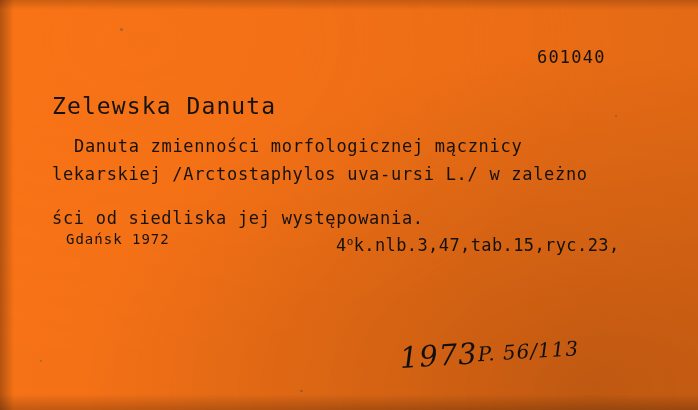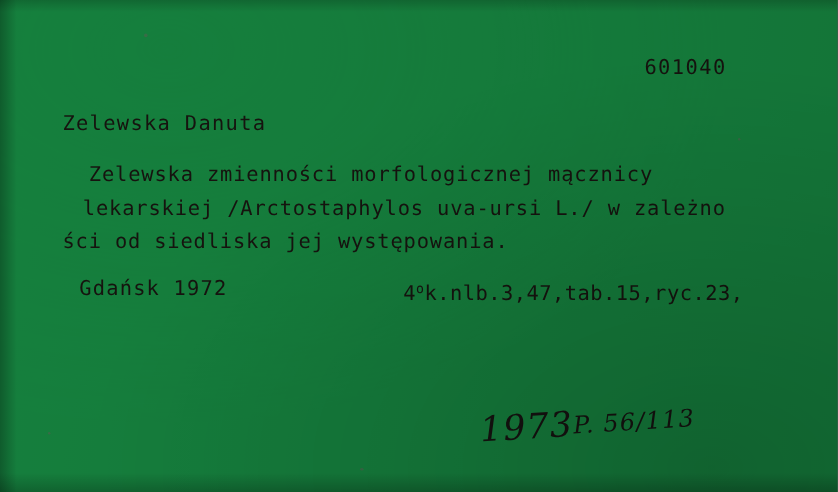"601040" .card { background: #15803d -> #f97316 }
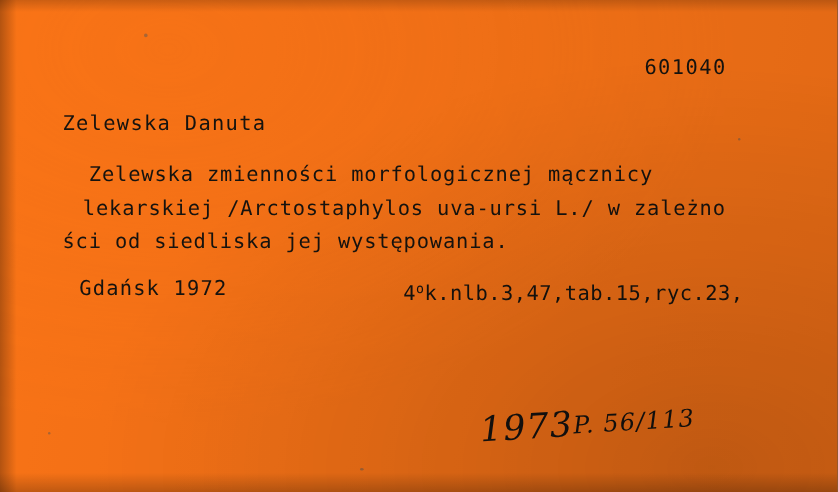"Zelewska Danuta" .author { font-size: 17px -> 23px }
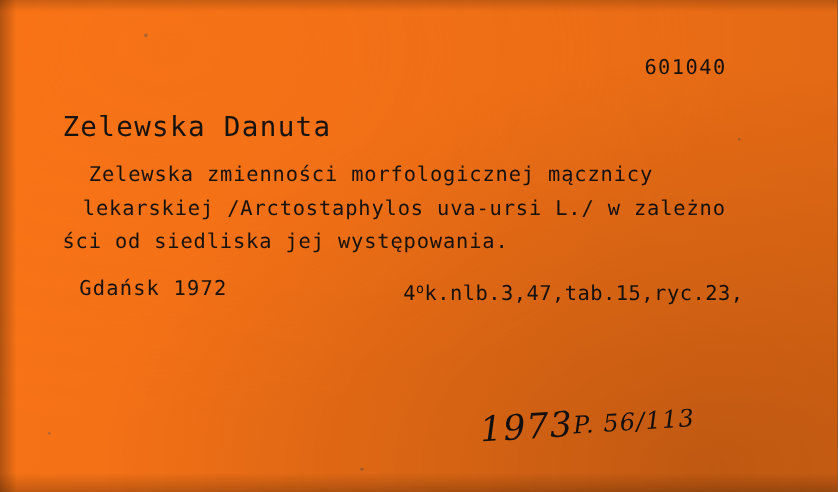"Zelewska zmienności morfologicznej" div.txt { text: Zelewska -> Danuta }
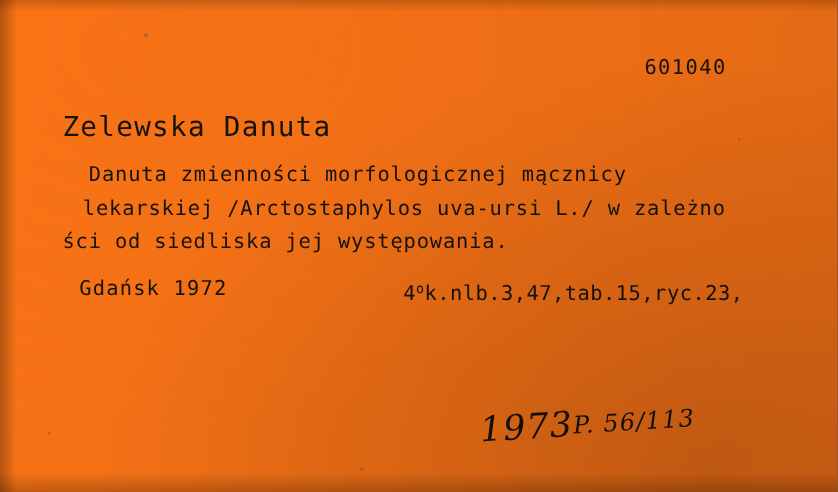"lekarskiej /Arctostaphylos uva-ursi L./" .title-2 { left: 69px -> 52px }
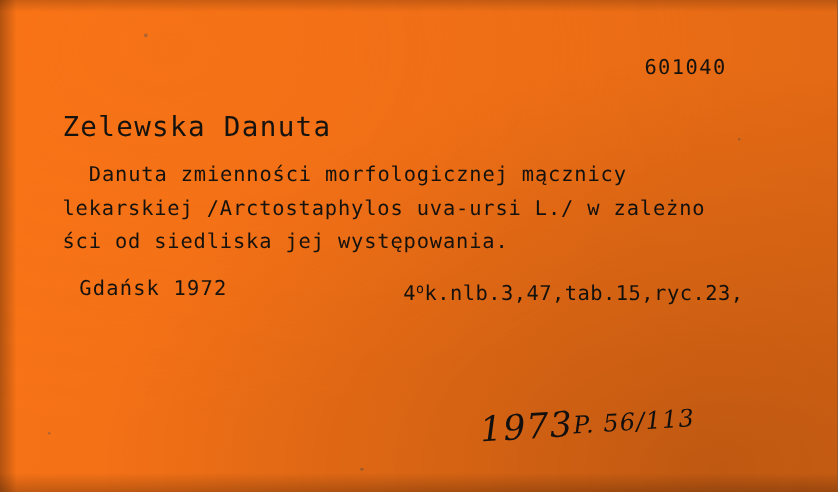"ści od siedliska jej występowania." .title-3 { top: 192px -> 208px }
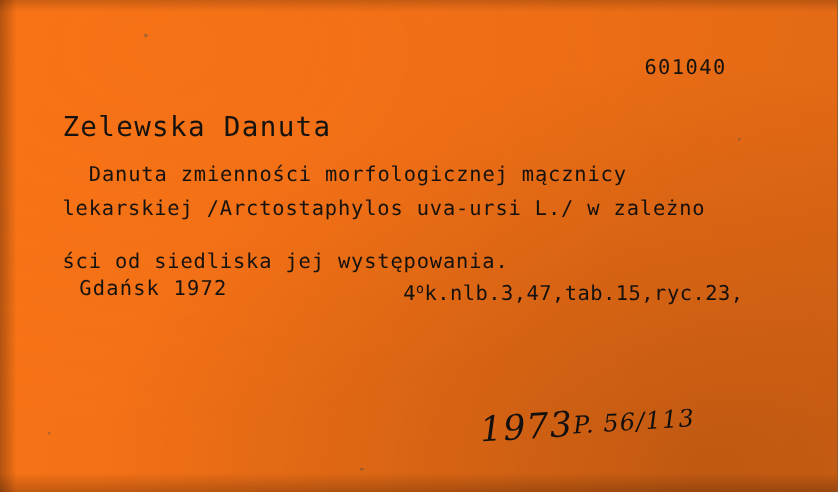"Gdańsk 1972" .imprint { font-size: 17px -> 14px }
